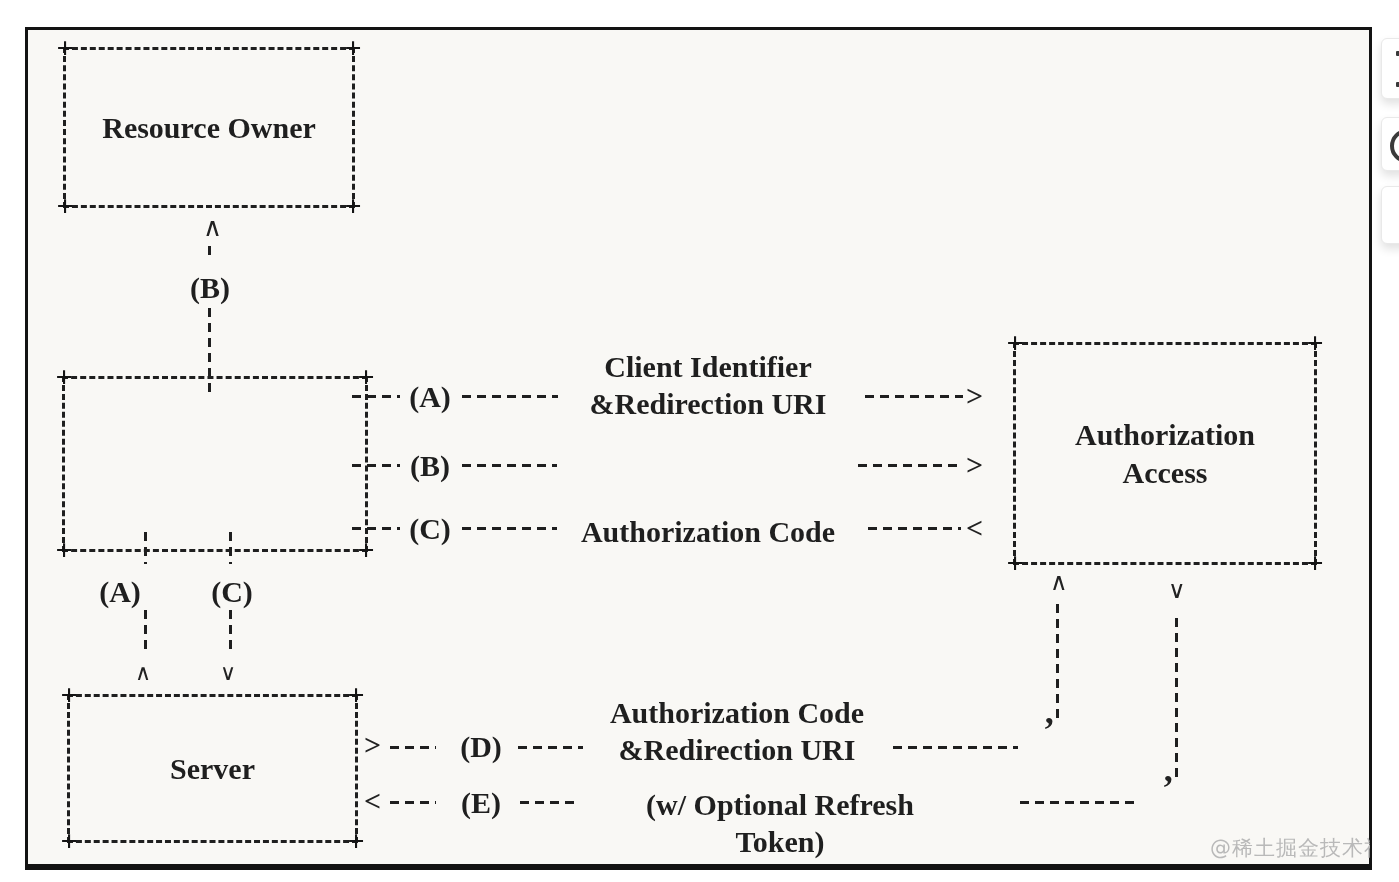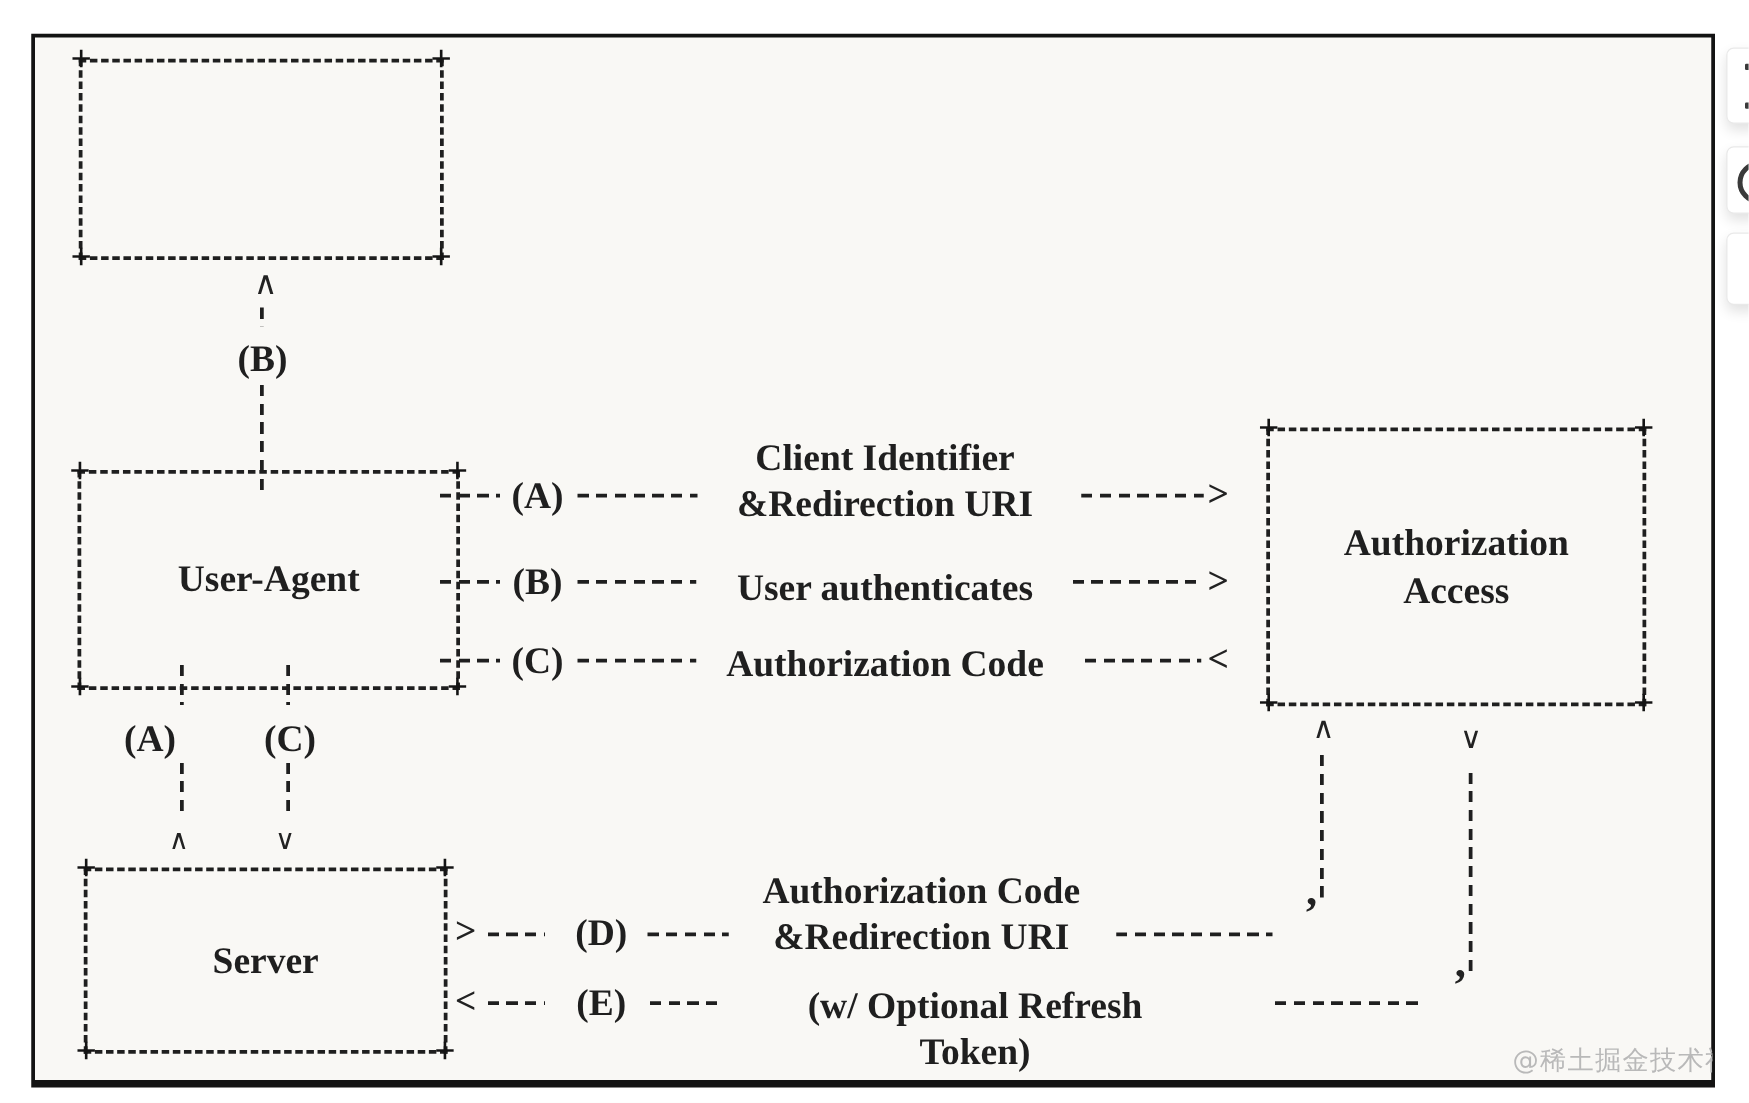"Resource Owner" div { html: none -> <div>Resource Owner</div> }
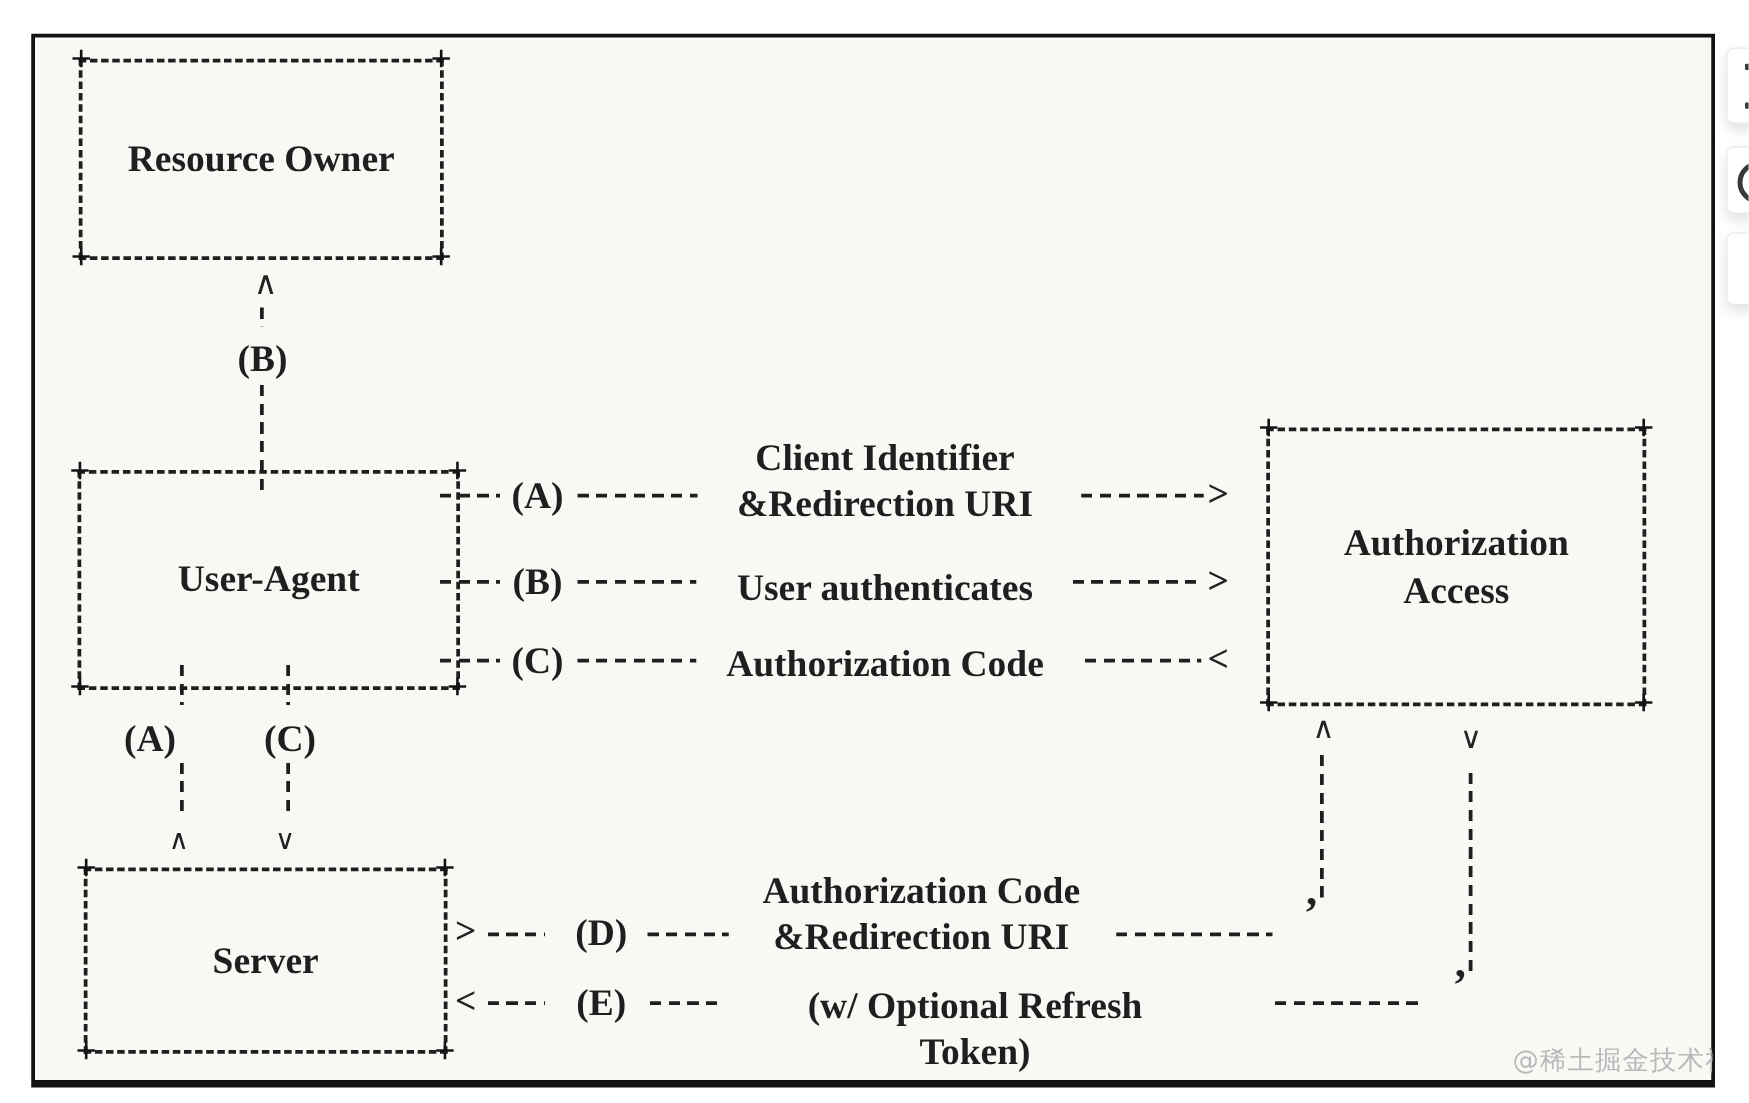"User-Agent" div { html: <div>User-Agent</div> -> none }
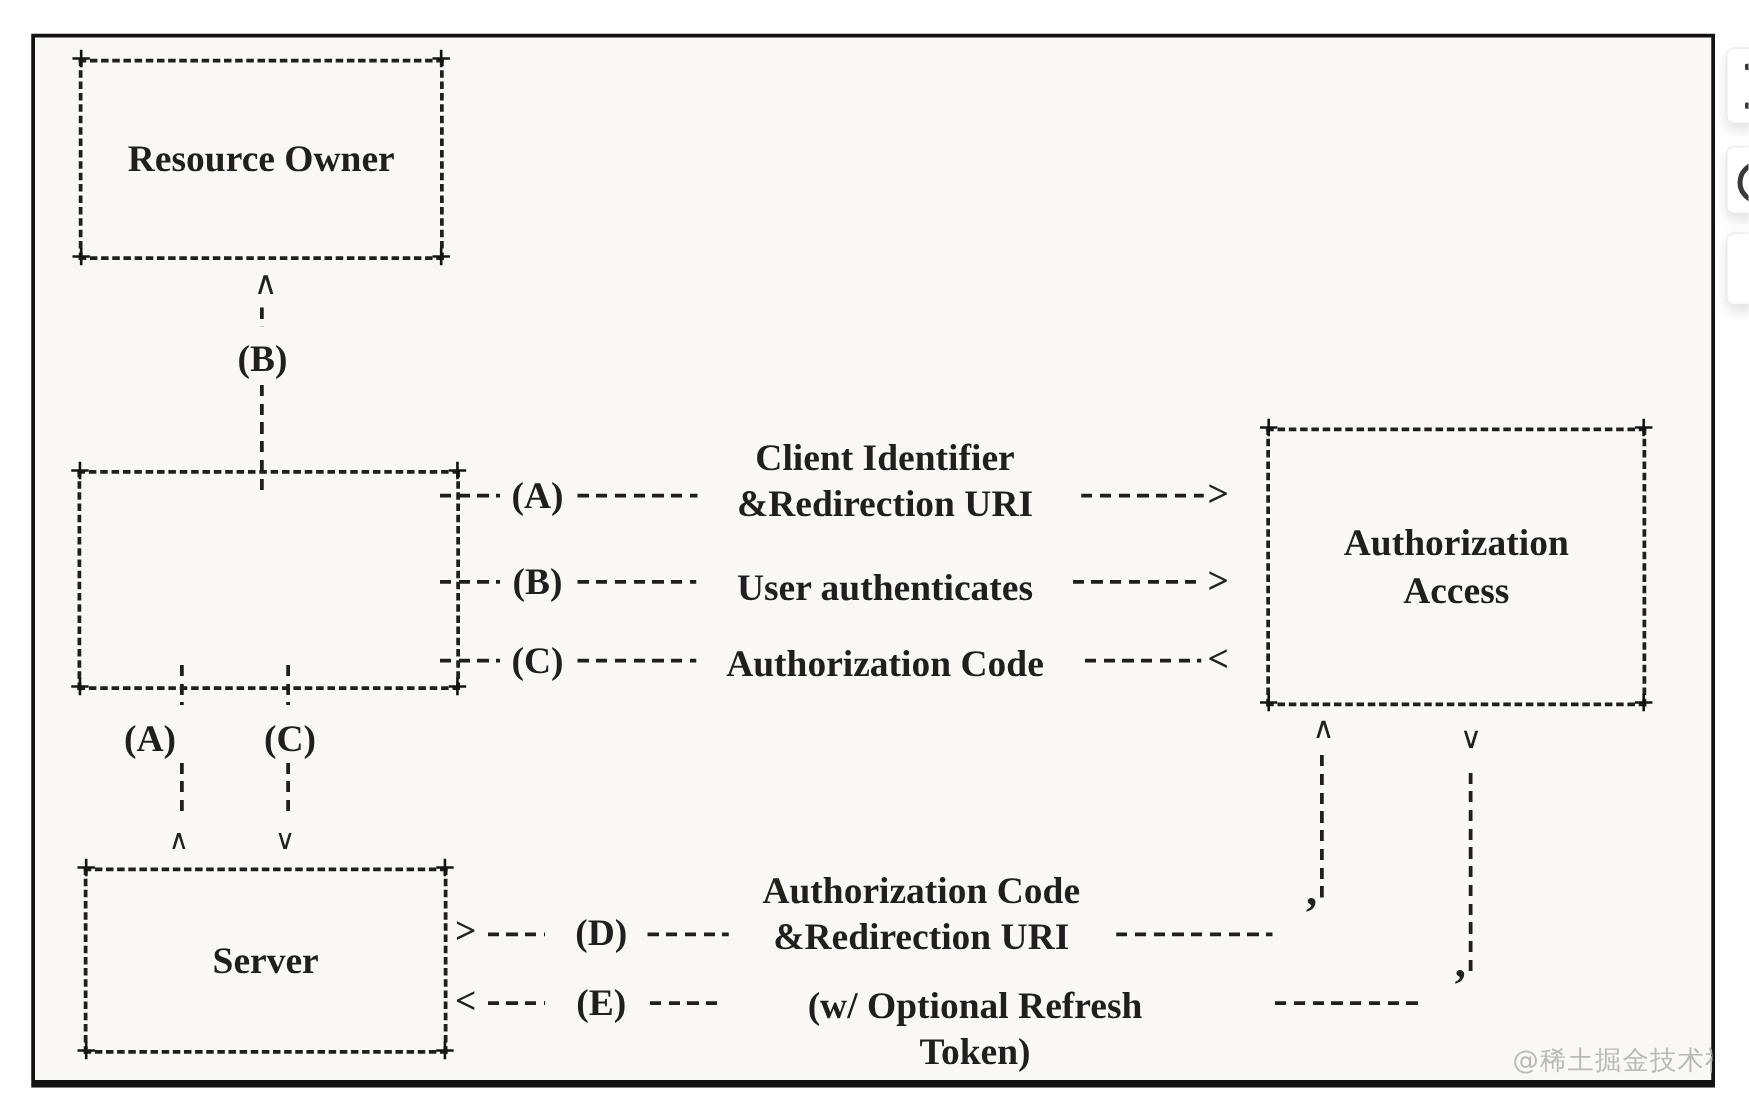"User authenticates" div.msg { html: <div>User authenticates</div> -> none }
